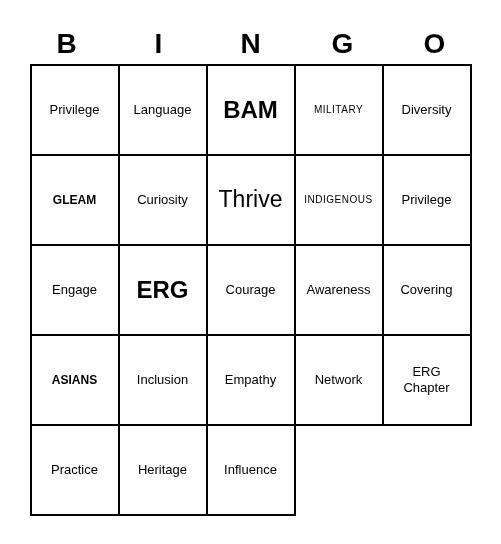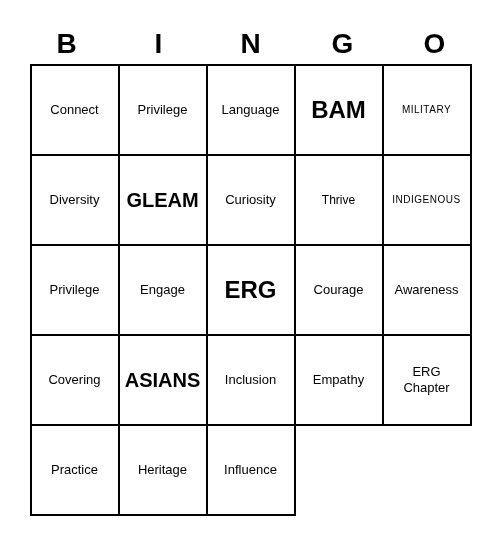"Connect" div.bingo-cell { html: <div> <span>Connect</span> </div> -> none }
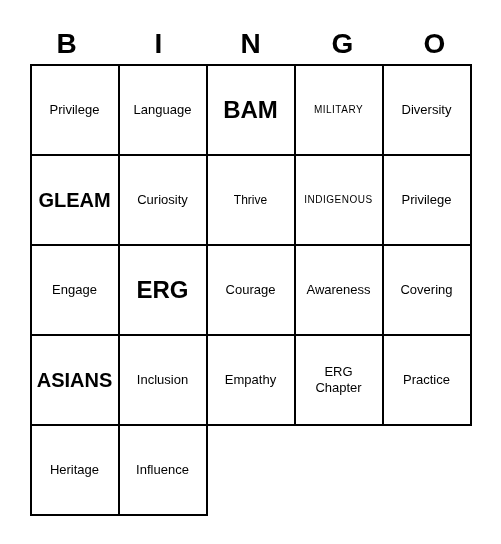"GLEAM" .text-medium-bold { font-size: 20px -> 12px }
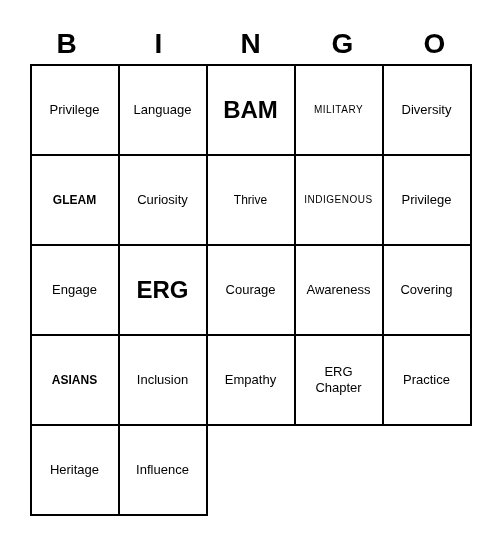"Thrive" .text-medium { font-size: 12px -> 23px }
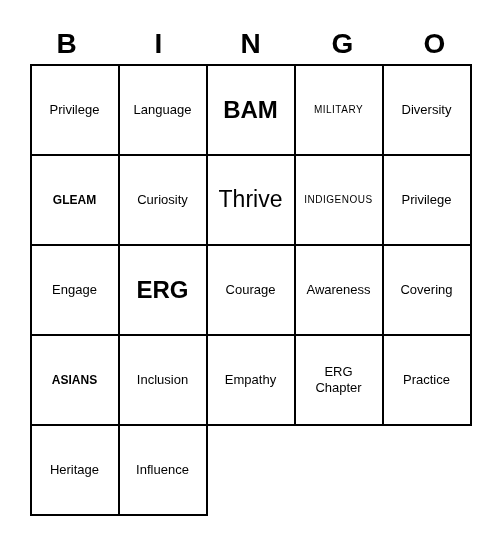"Network" div.bingo-cell { html: none -> <div> <span>Network</span> </div> }
